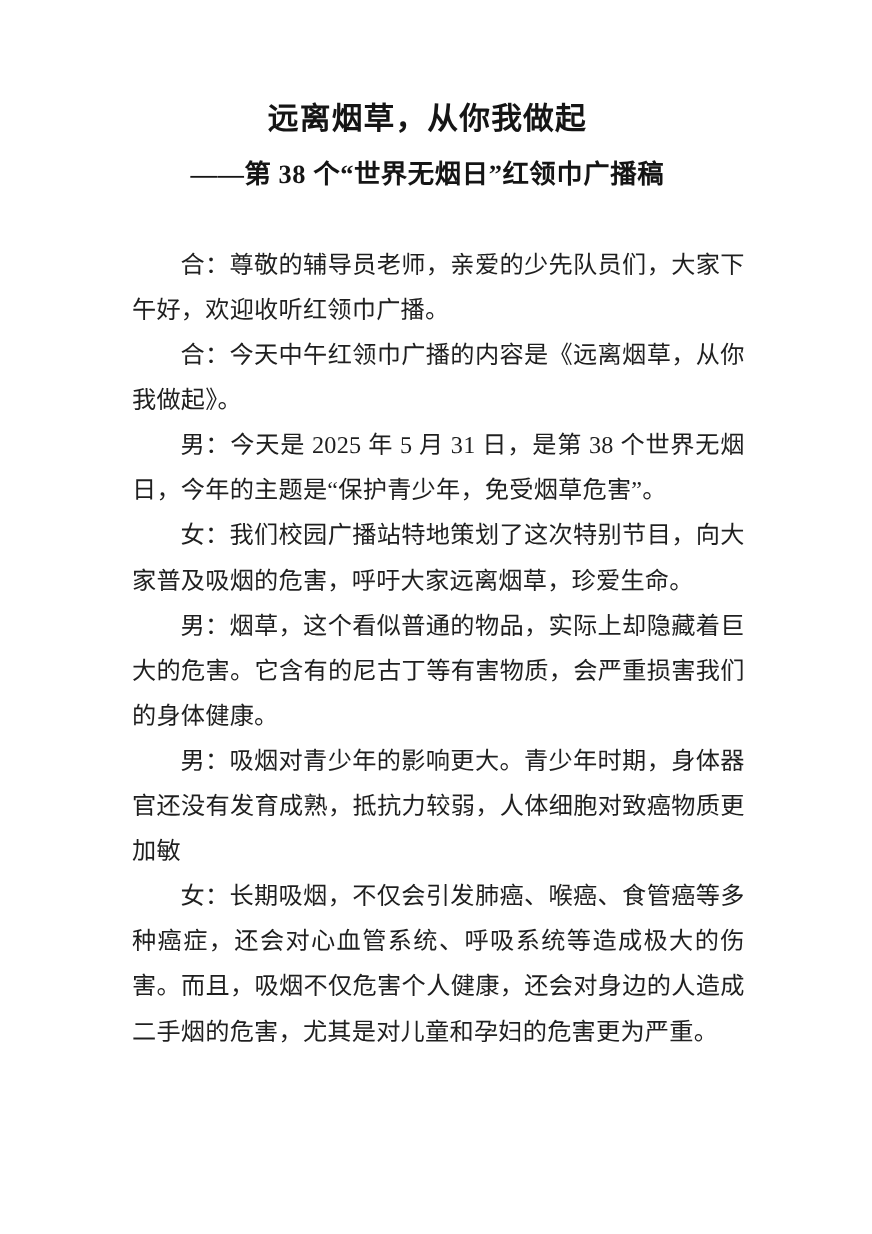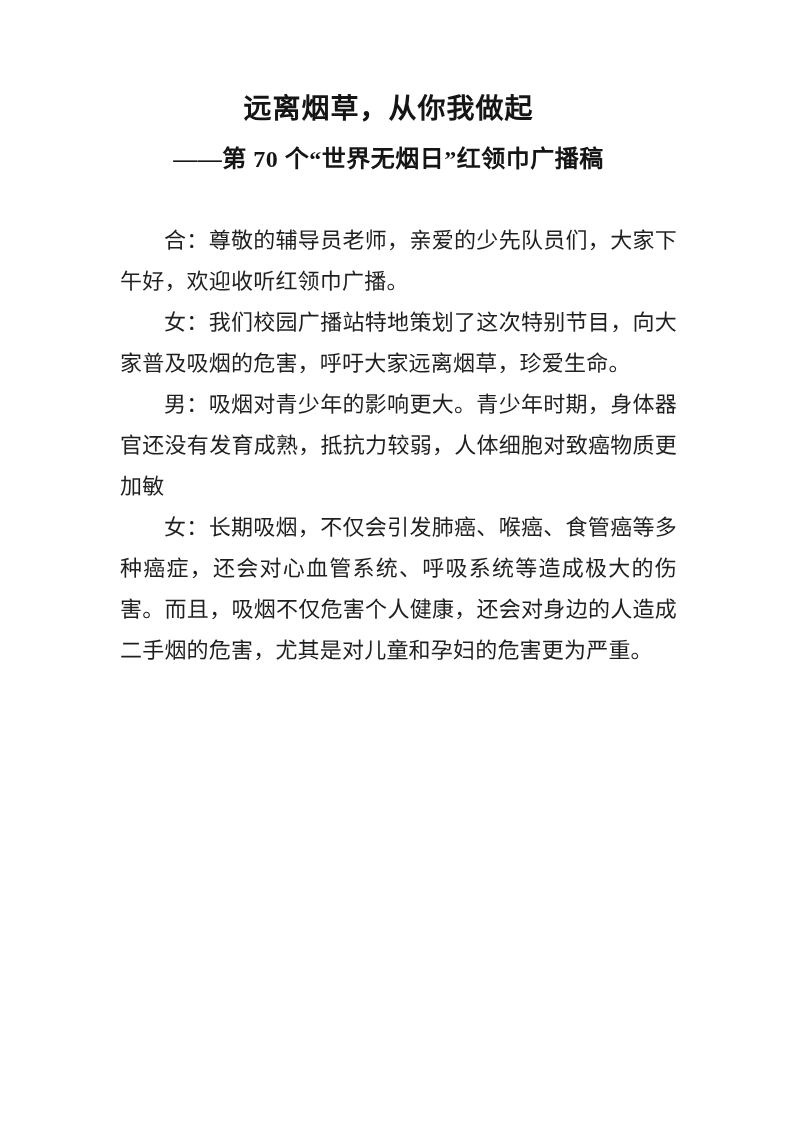"——第 70 个“世界无烟日”红领巾广播稿" div.doc-subtitle { text: 70 -> 38 }
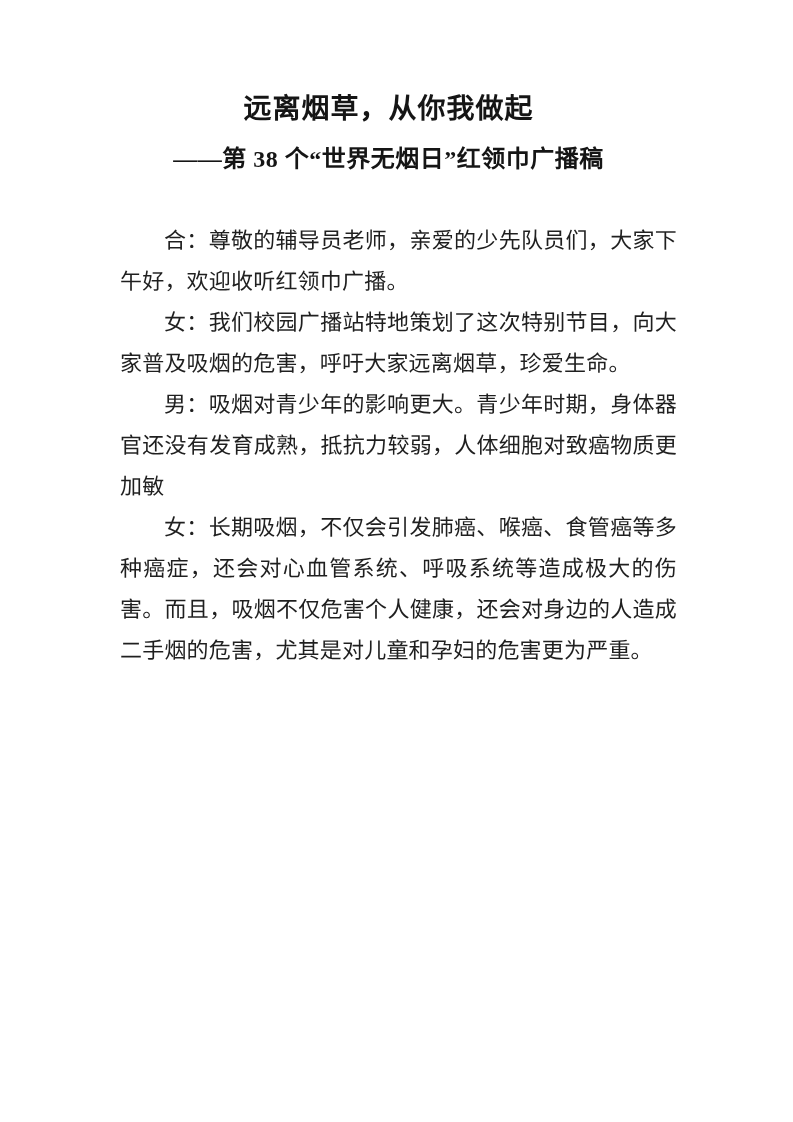"合：今天中午红领巾广播的内容是《远离烟草，从你我做起》。" p.para { html: none -> <p><span>合：</span><span>今天中午红领巾广播的内容是《远离烟草，从你我做起》。</span></p> }
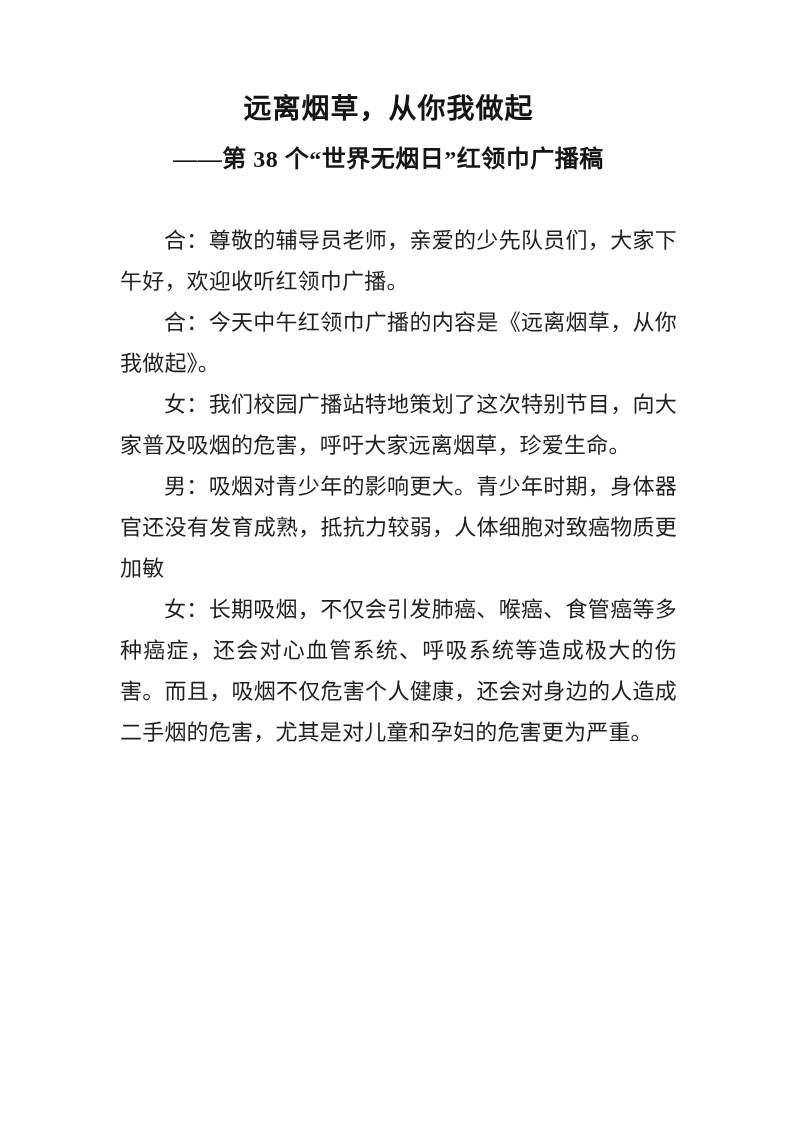"男：今天是 2025 年 5 月" p.para { html: none -> <p><span>男：</span><span>今天是 2025 年 5 月 31 日，是第 38 个世界无烟日，今年的主题是“保护青少年，免受烟草危害”。</span></p> }
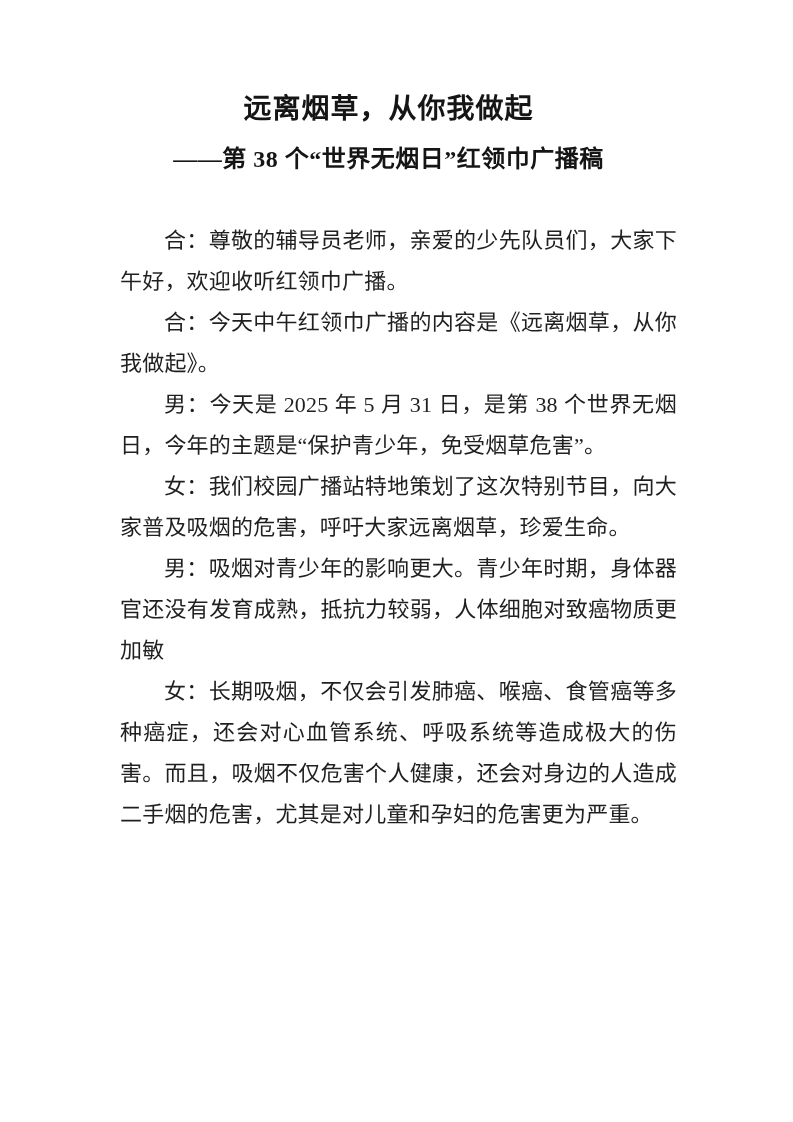"男：烟草，这个看似普通的物品，实际上却隐藏着巨大的危害。它含有的尼古丁等有害物质" p.para { html: none -> <p><span>男：</span><span>烟草，这个看似普通的物品，实际上却隐藏着巨大的危害。它含有的尼古丁等有害物质，会严重损害我们的身体健康。</span></p> }
